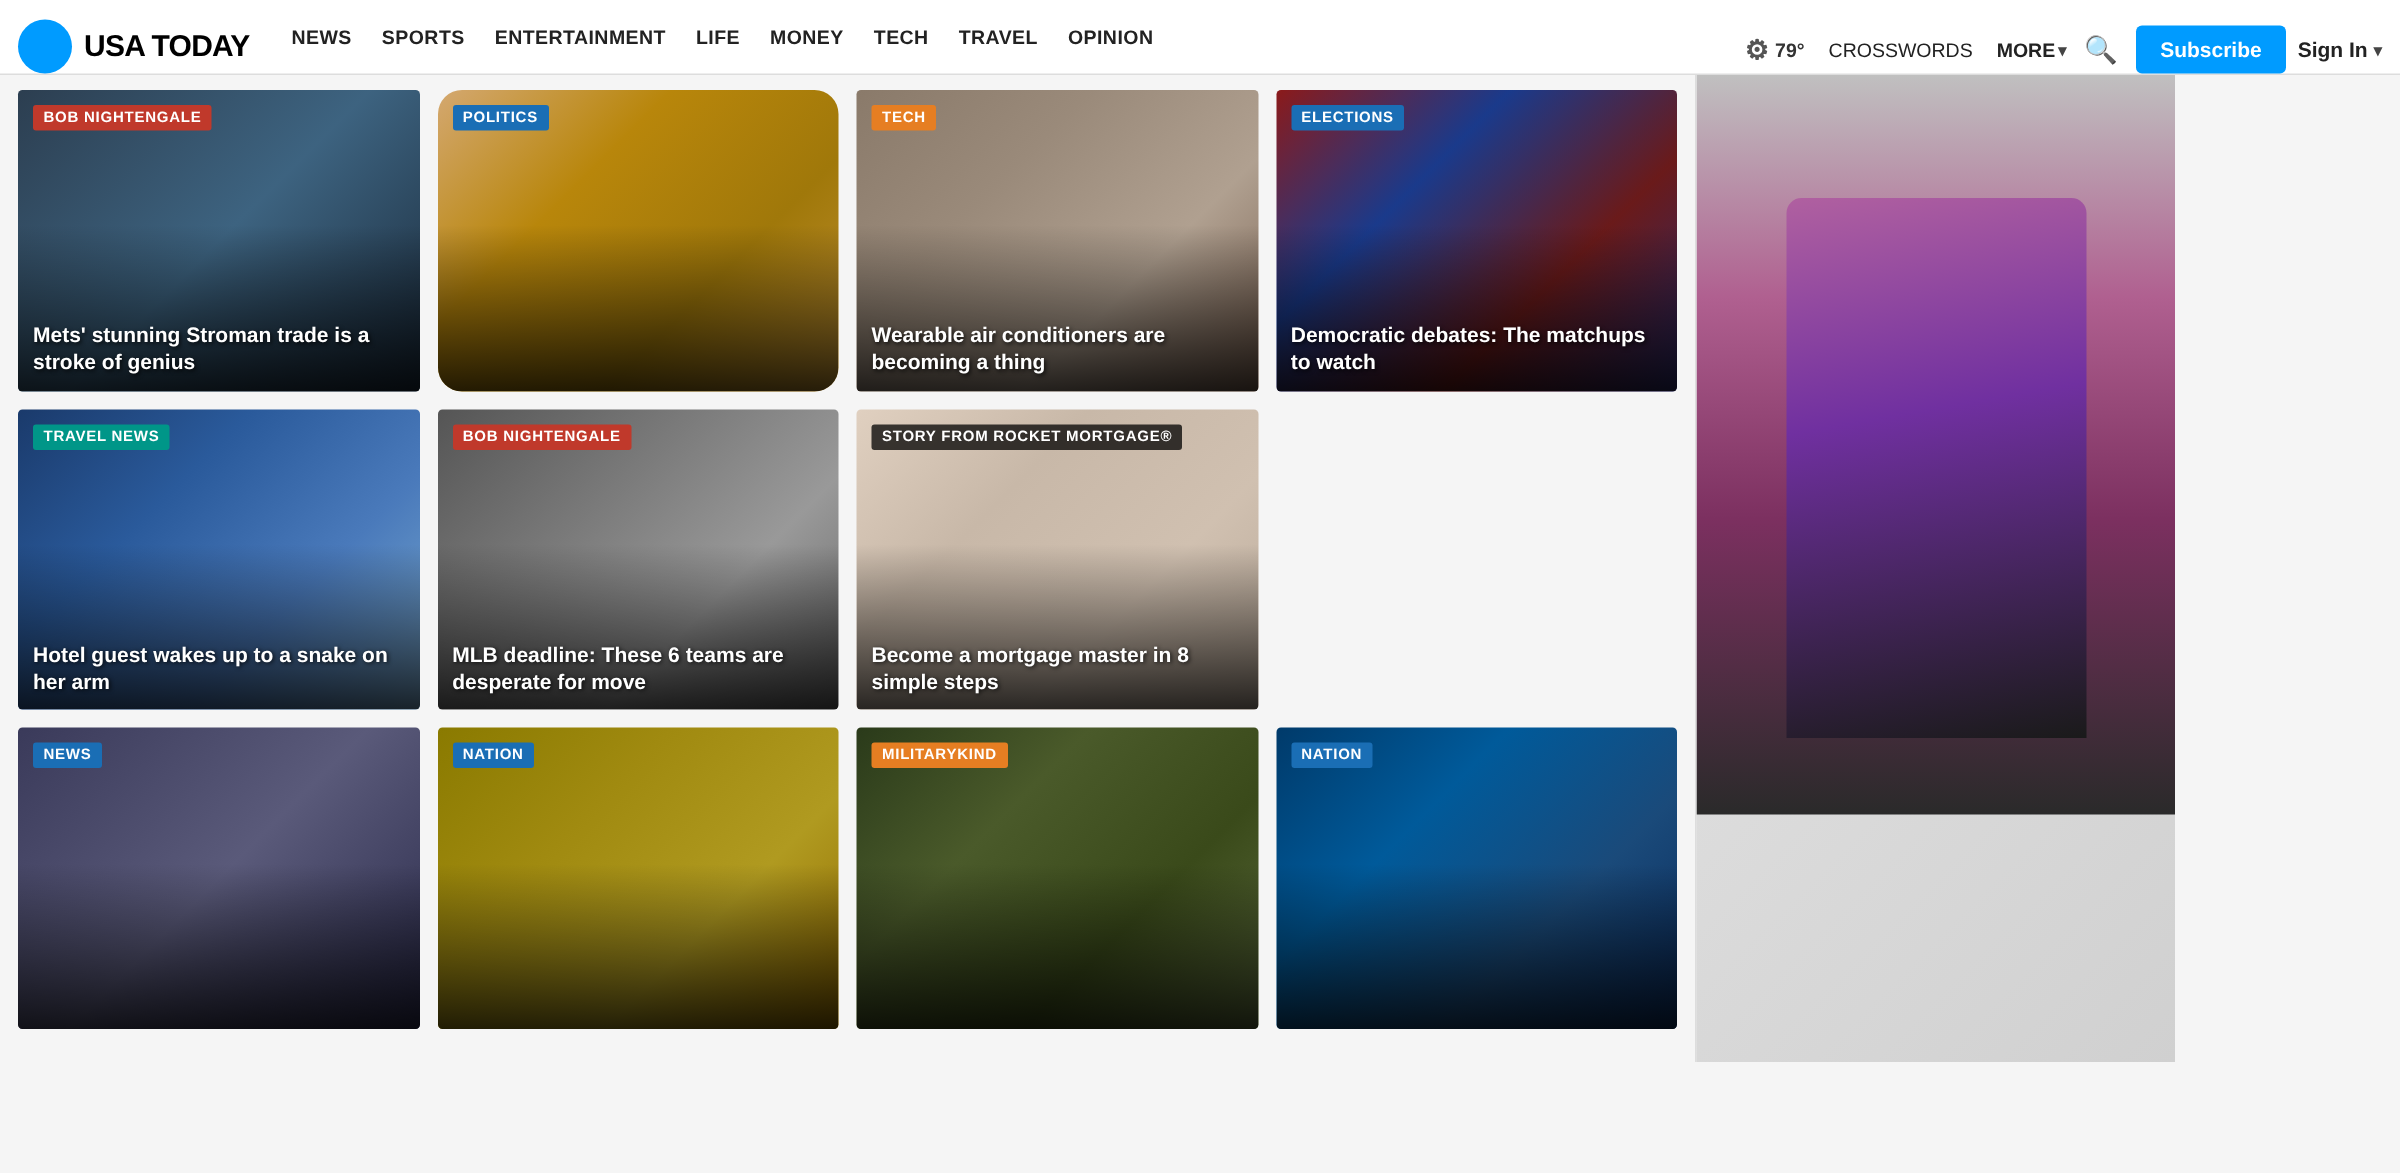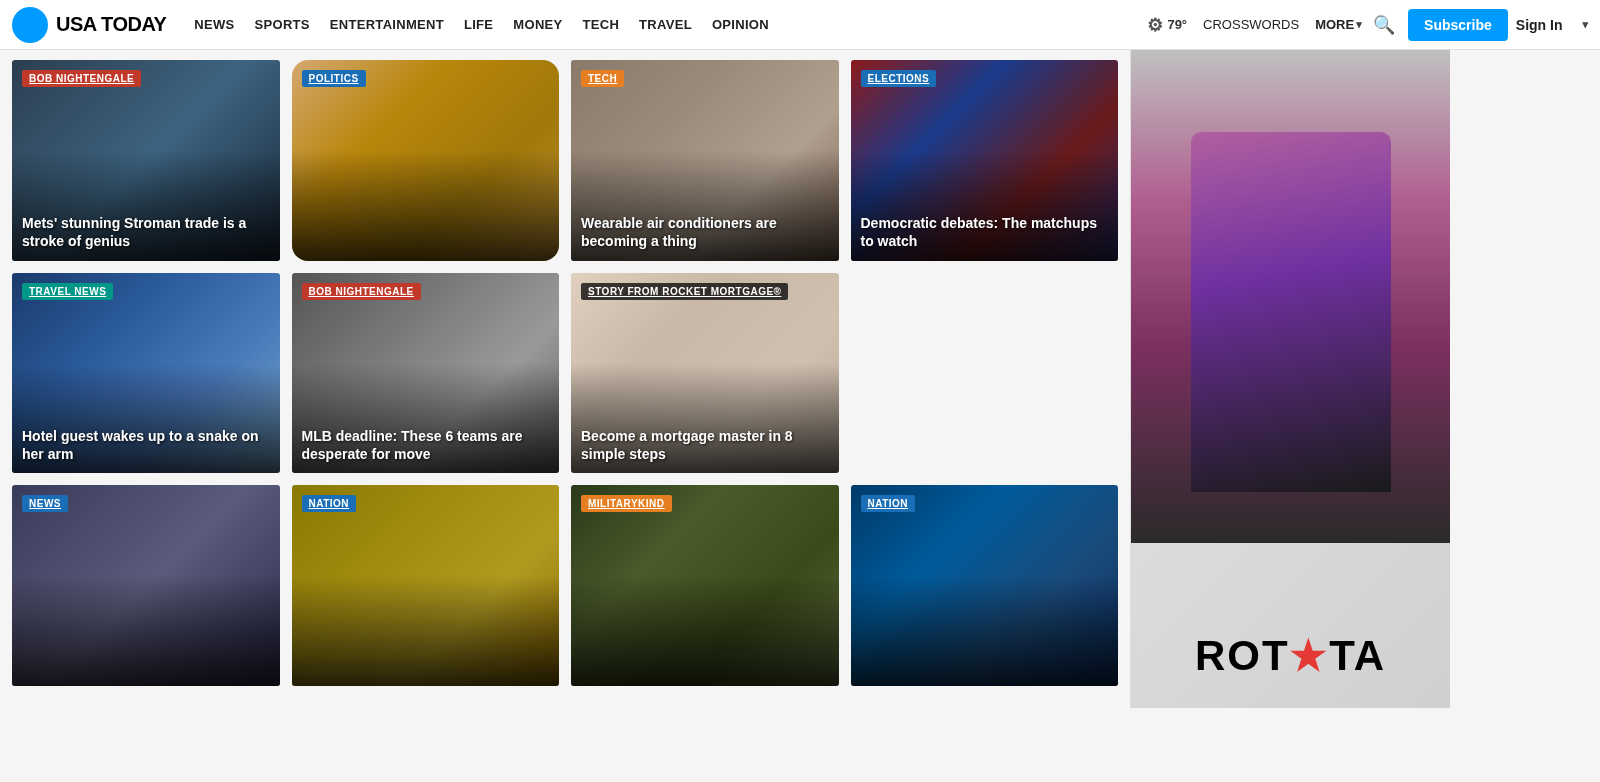"USA TODAY" .navbar { align-items: center -> flex-end }
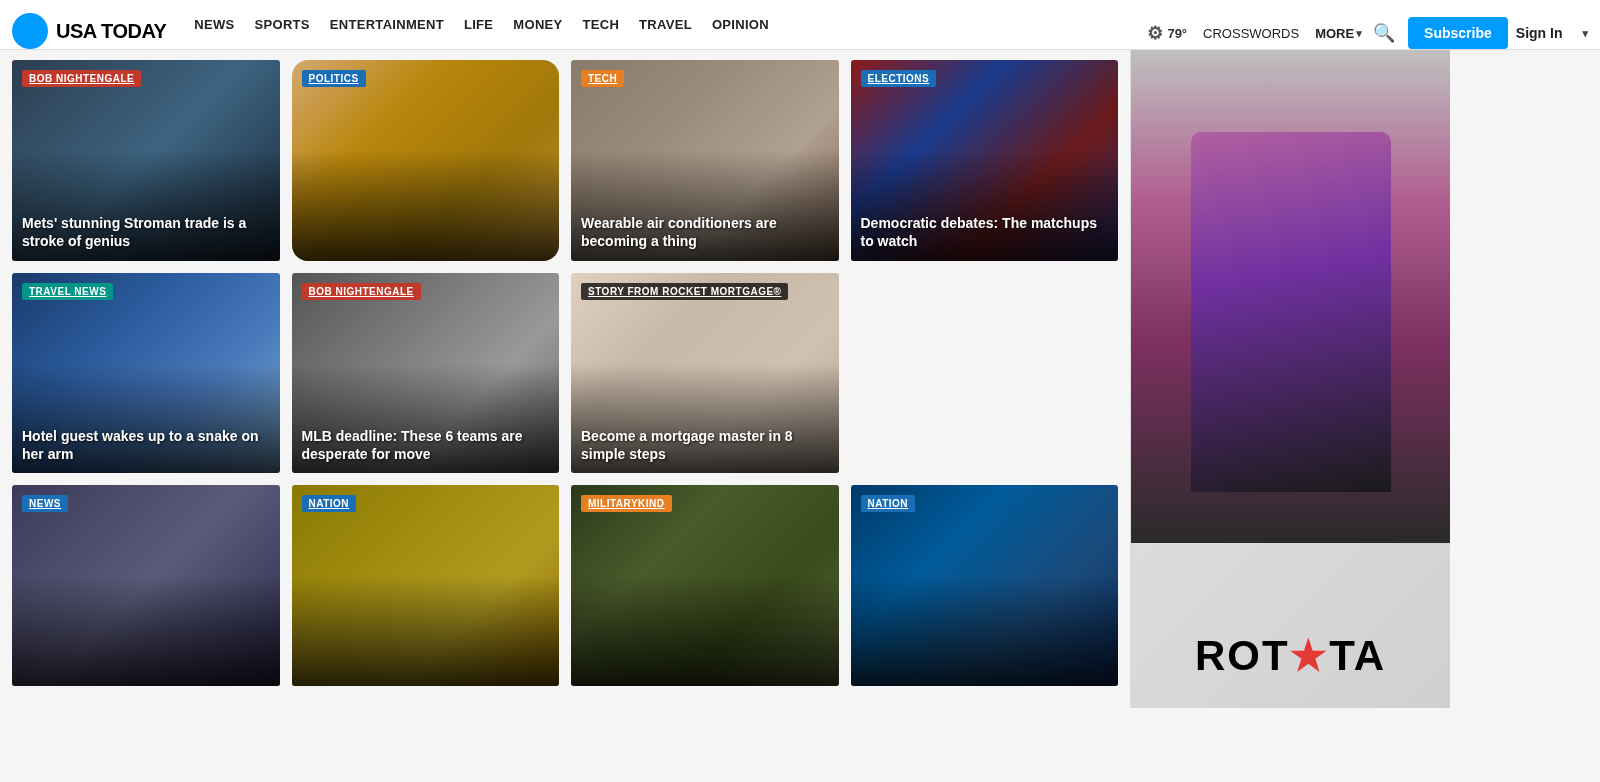"Sign In" .signin-area { gap: 20px -> 4px }
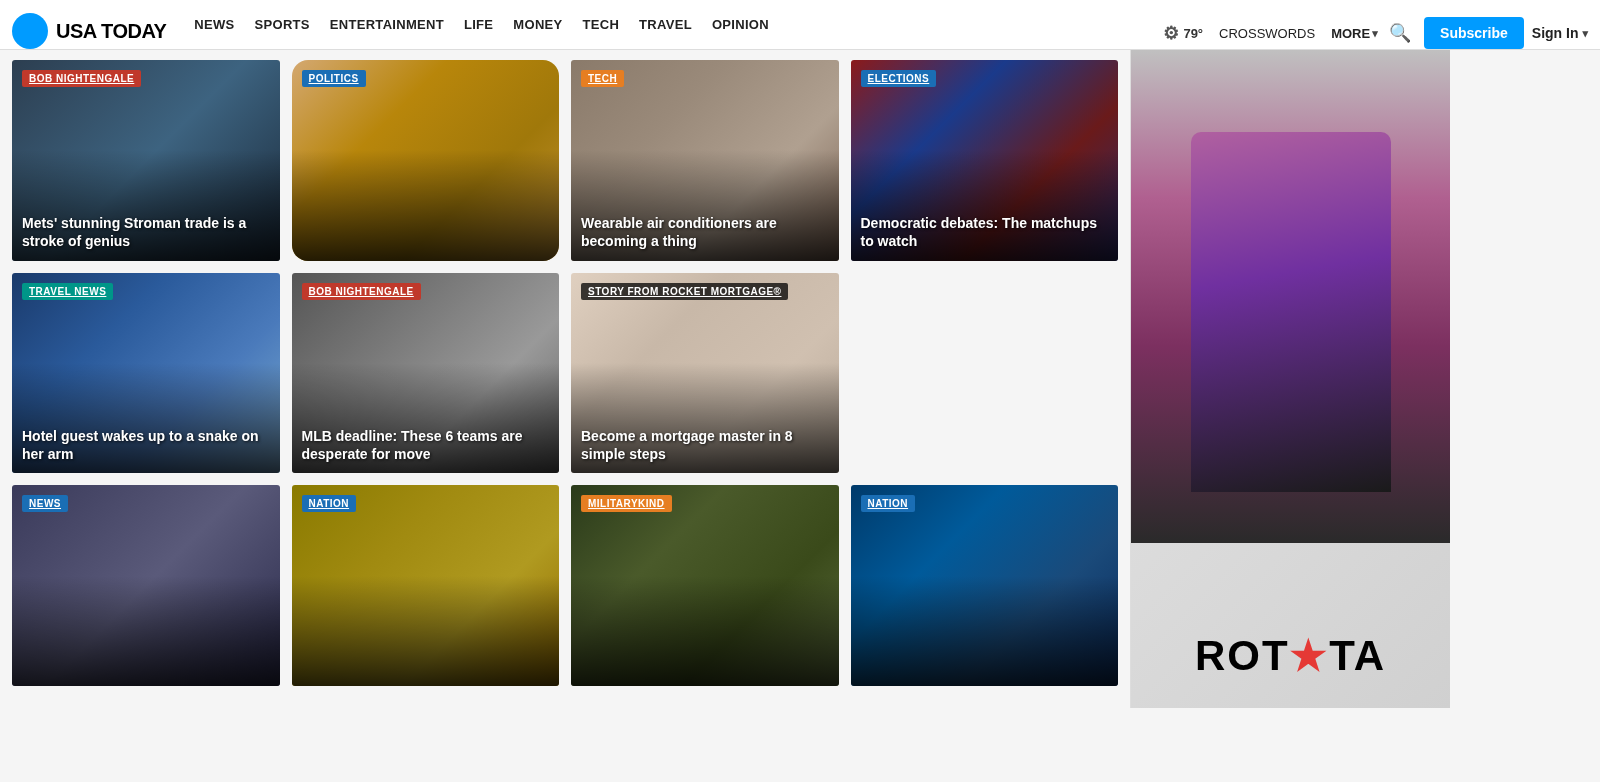"BOB NIGHTENGALE" .card-tag { text-decoration: underline -> none }
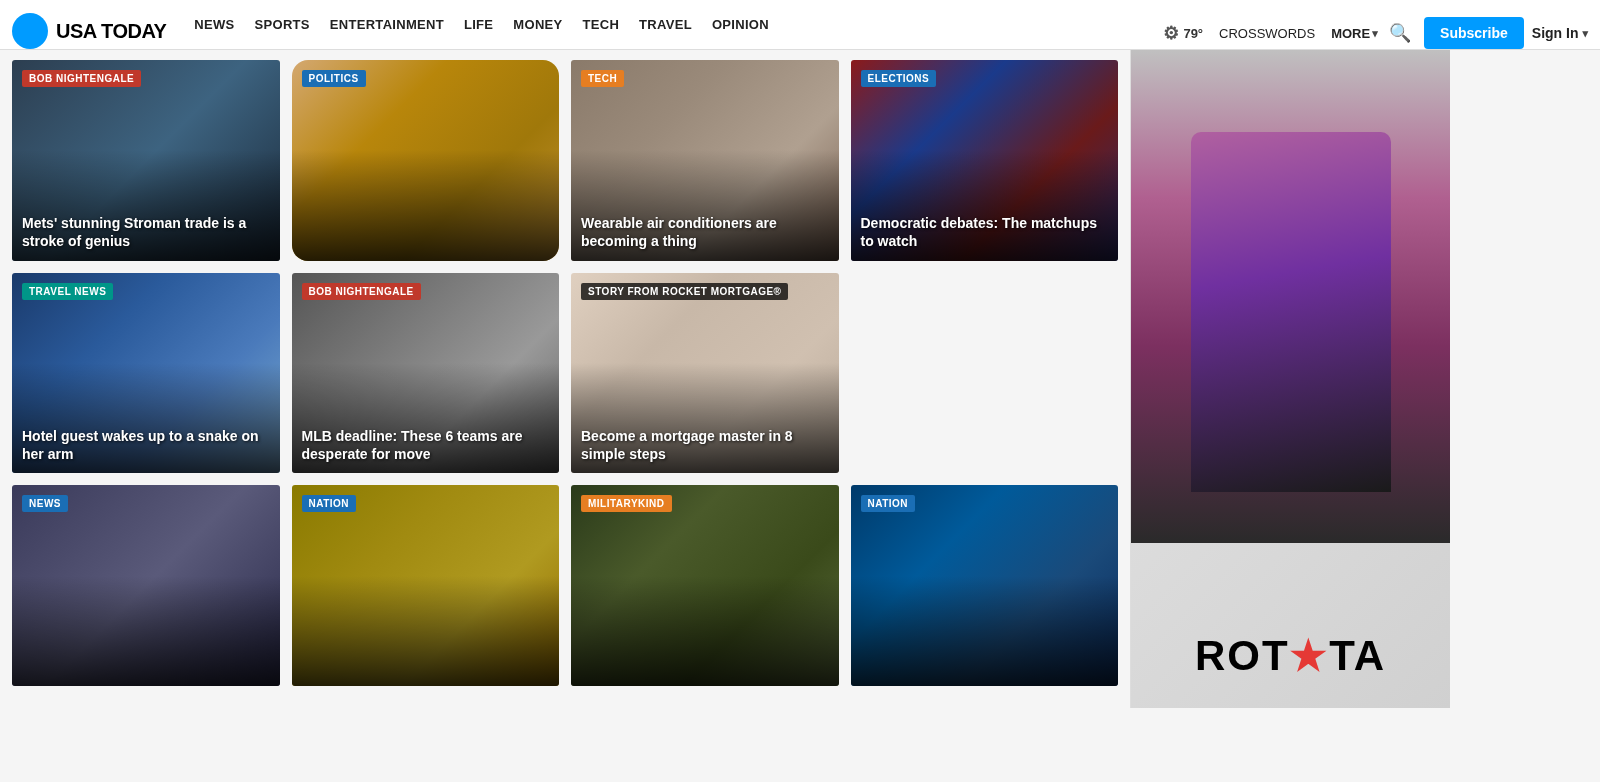"ROT★TA" div.ad-brand-name { html: <div> <span>ROT</span><span>★</span><span>TA</span> </div> -> none }
